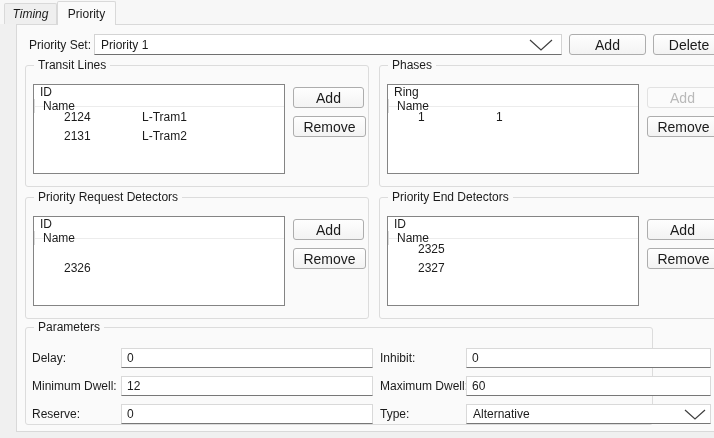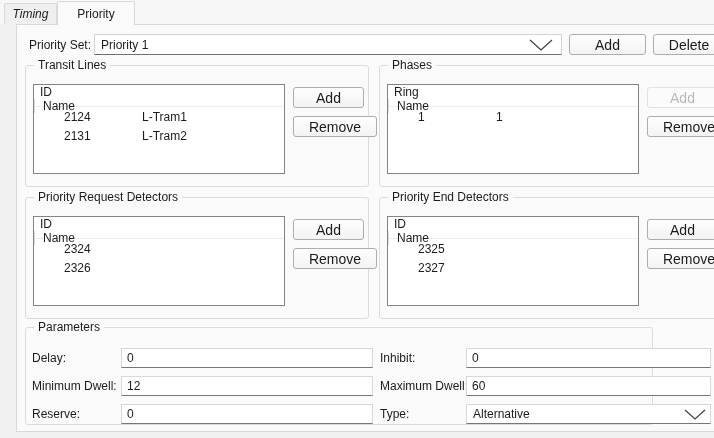"Priority" .tab-priority { width: 78px -> 59px }
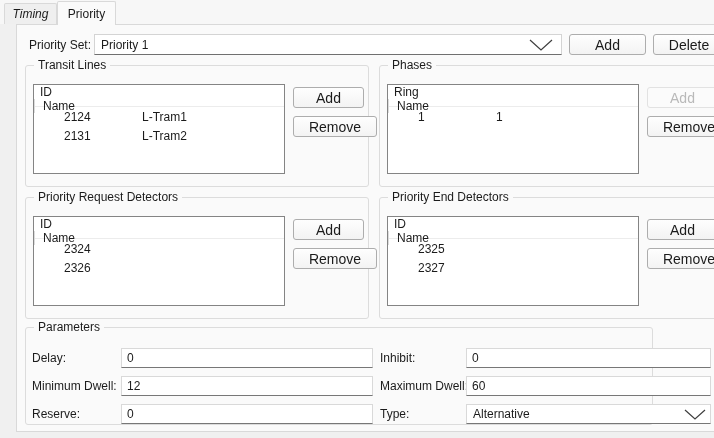"Remove" .grp-remove { width: 84px -> 73px }
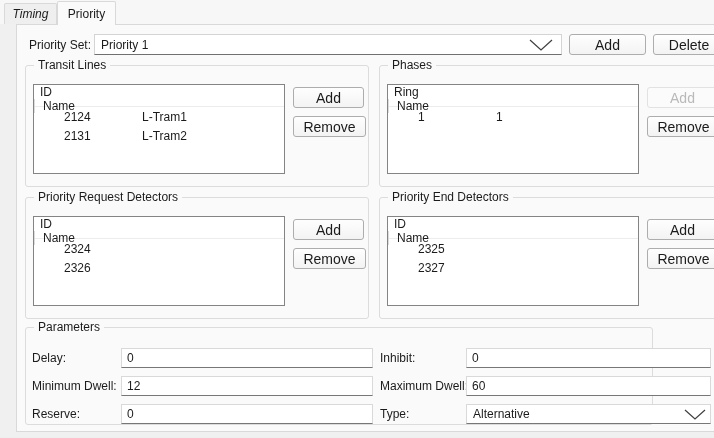"2324" span.c1 { html: <span>2324</span> -> none }
